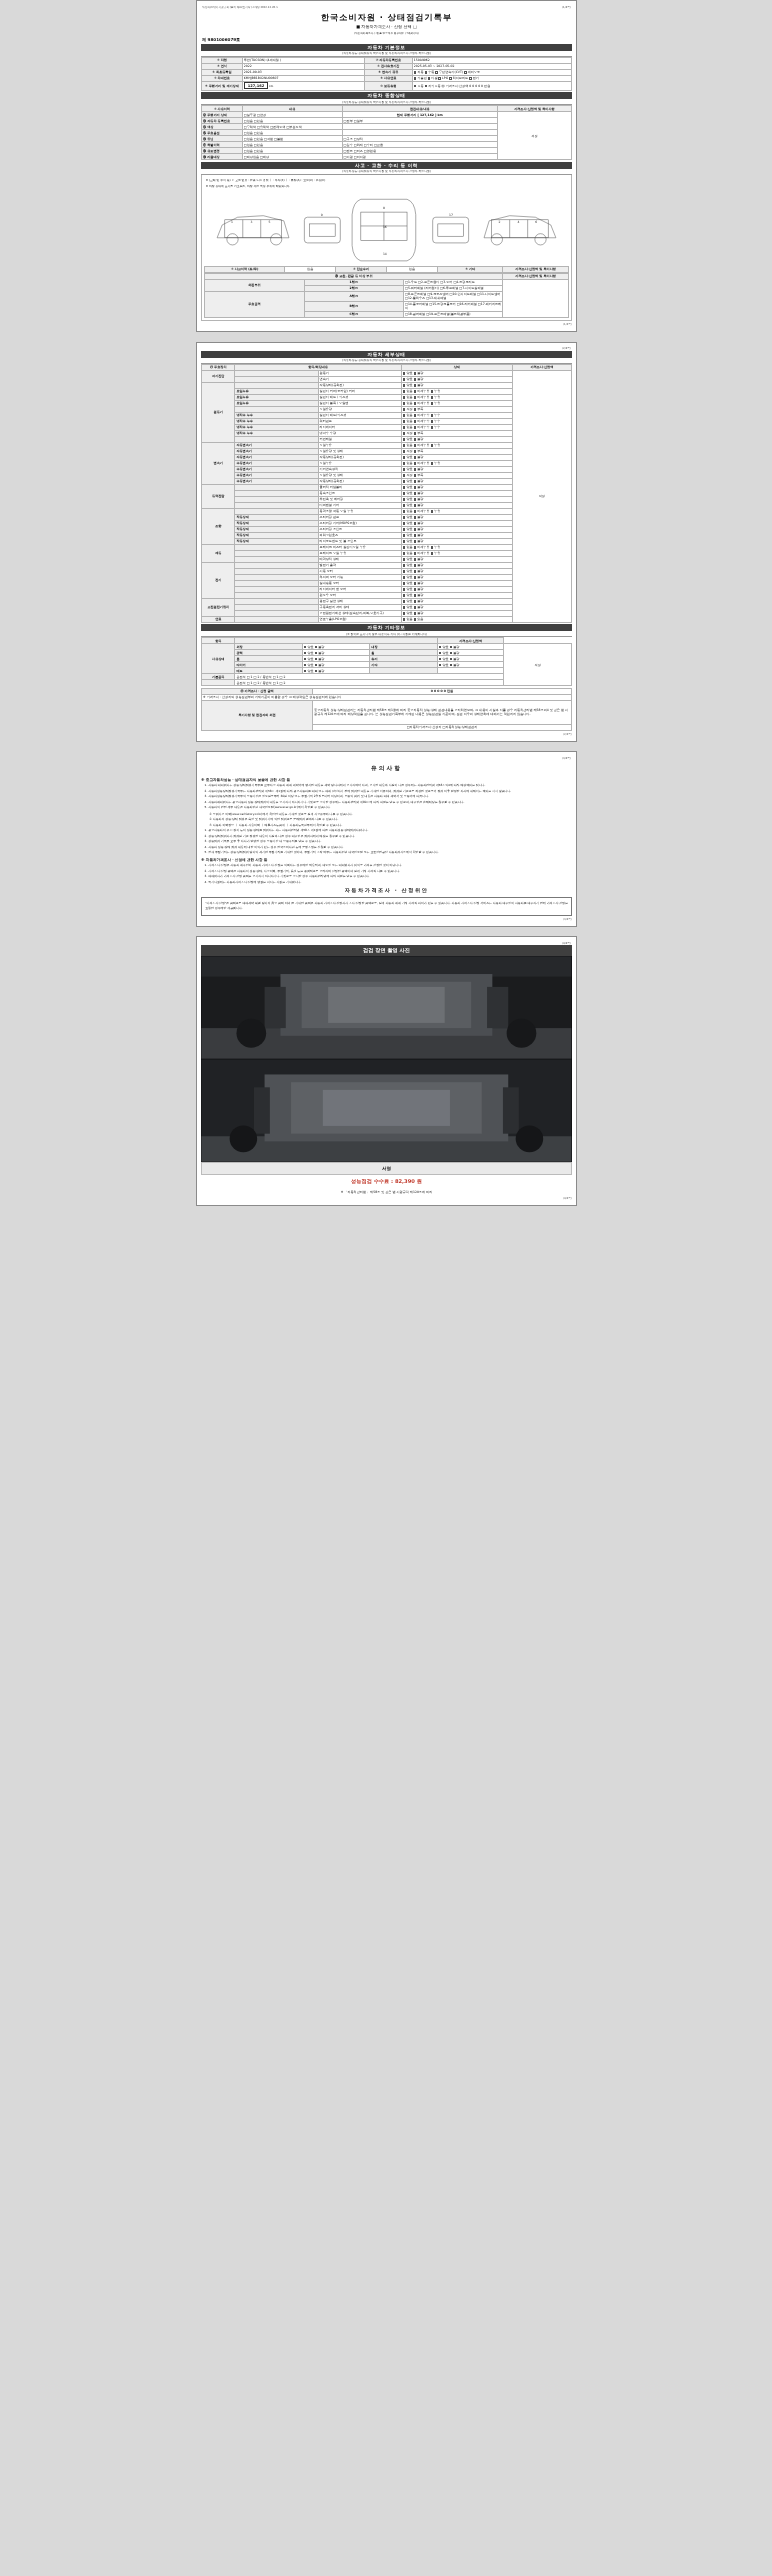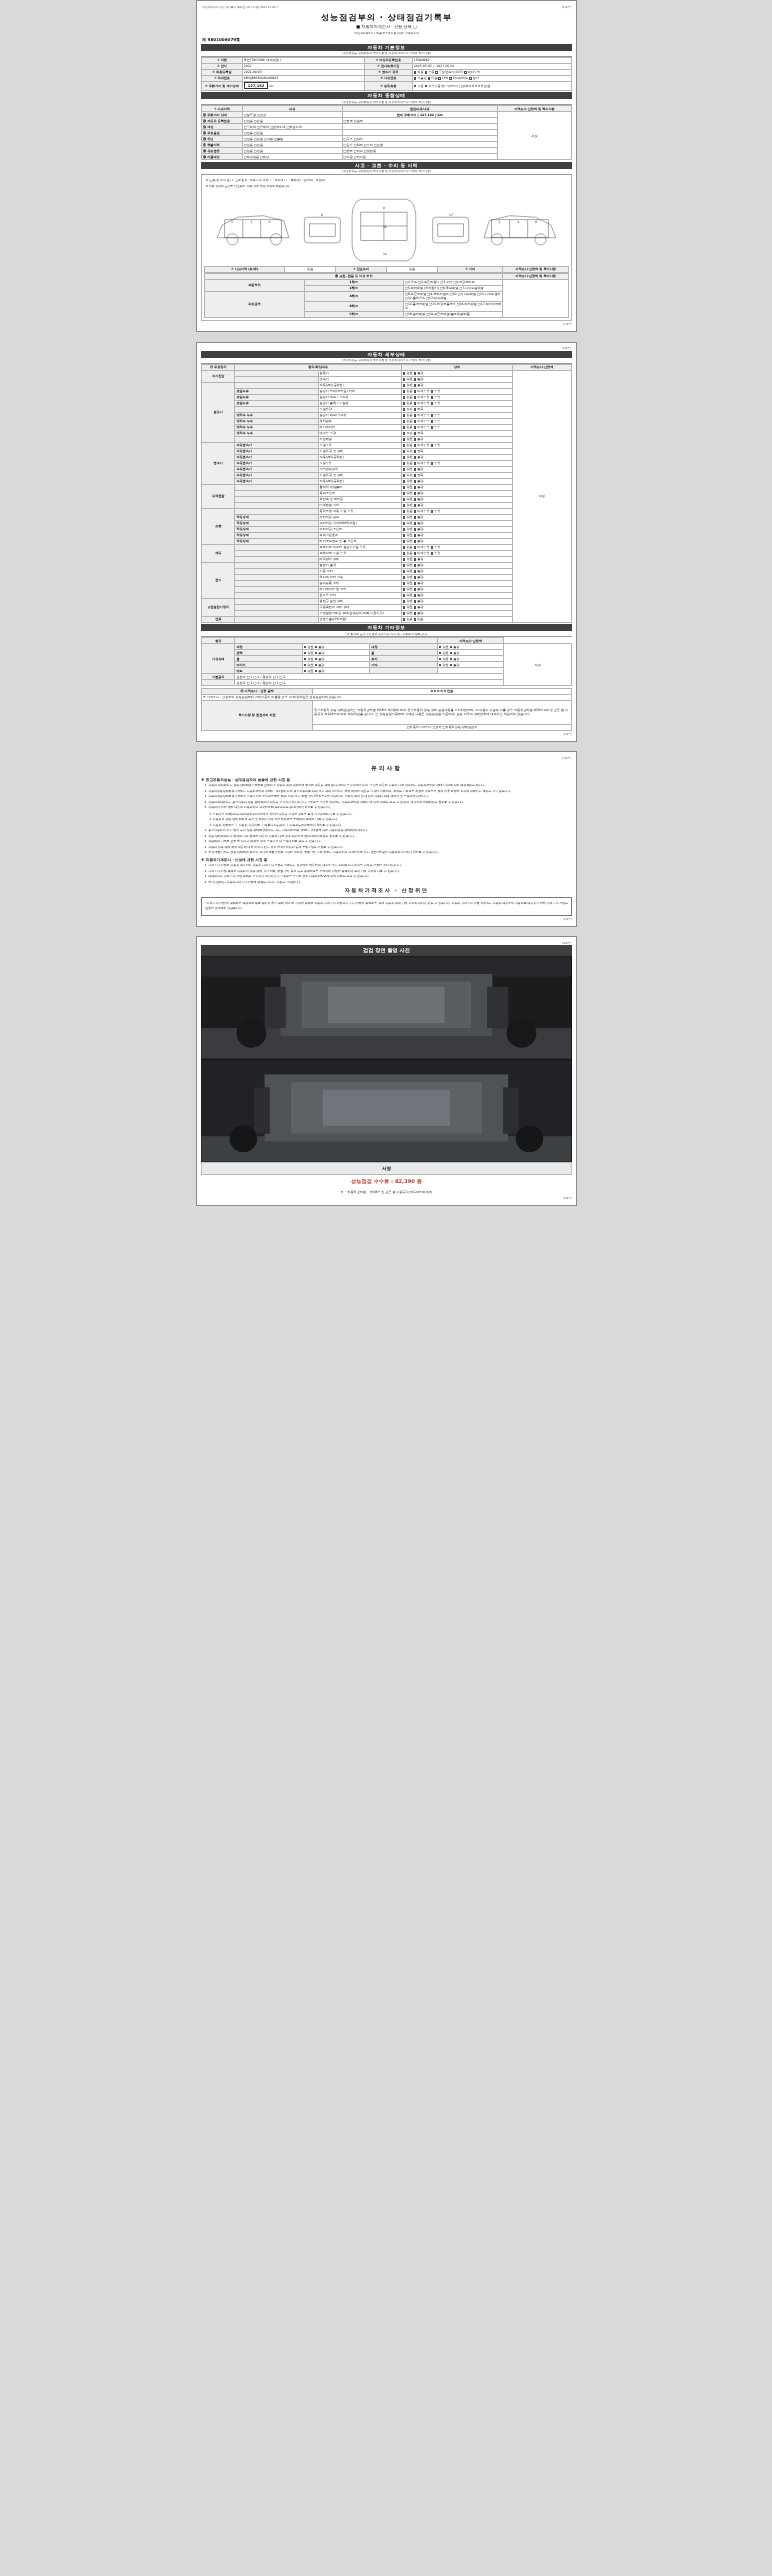"성능점검부의 · 상태점검기록부" div.doc-title { text: 성능점검부의 -> 한국소비자원 }
